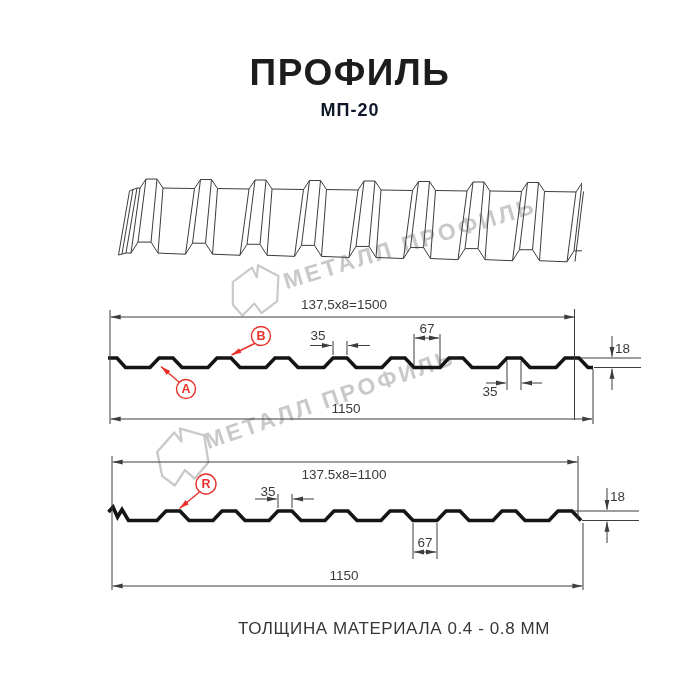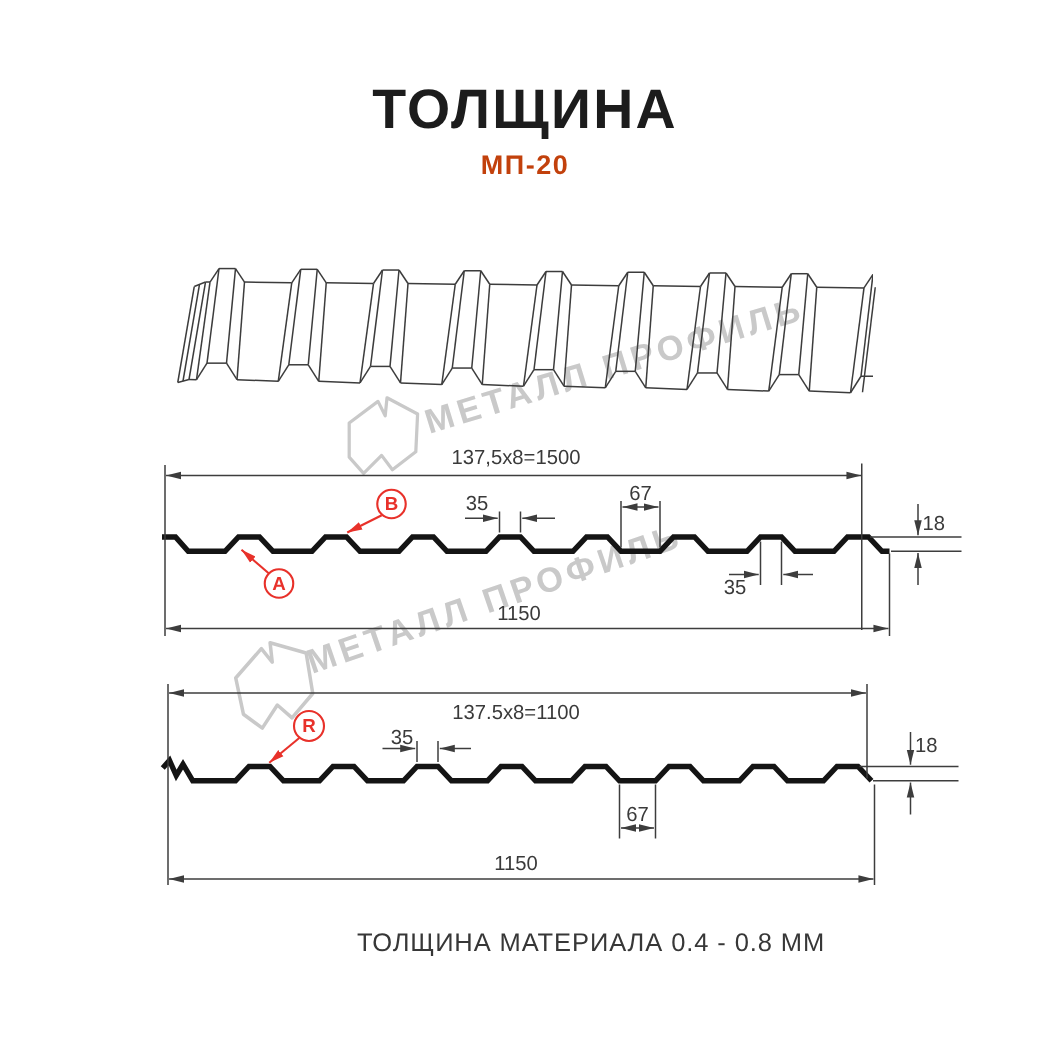"ТОЛЩИНА" div.abs { text: ТОЛЩИНА -> ПРОФИЛЬ }
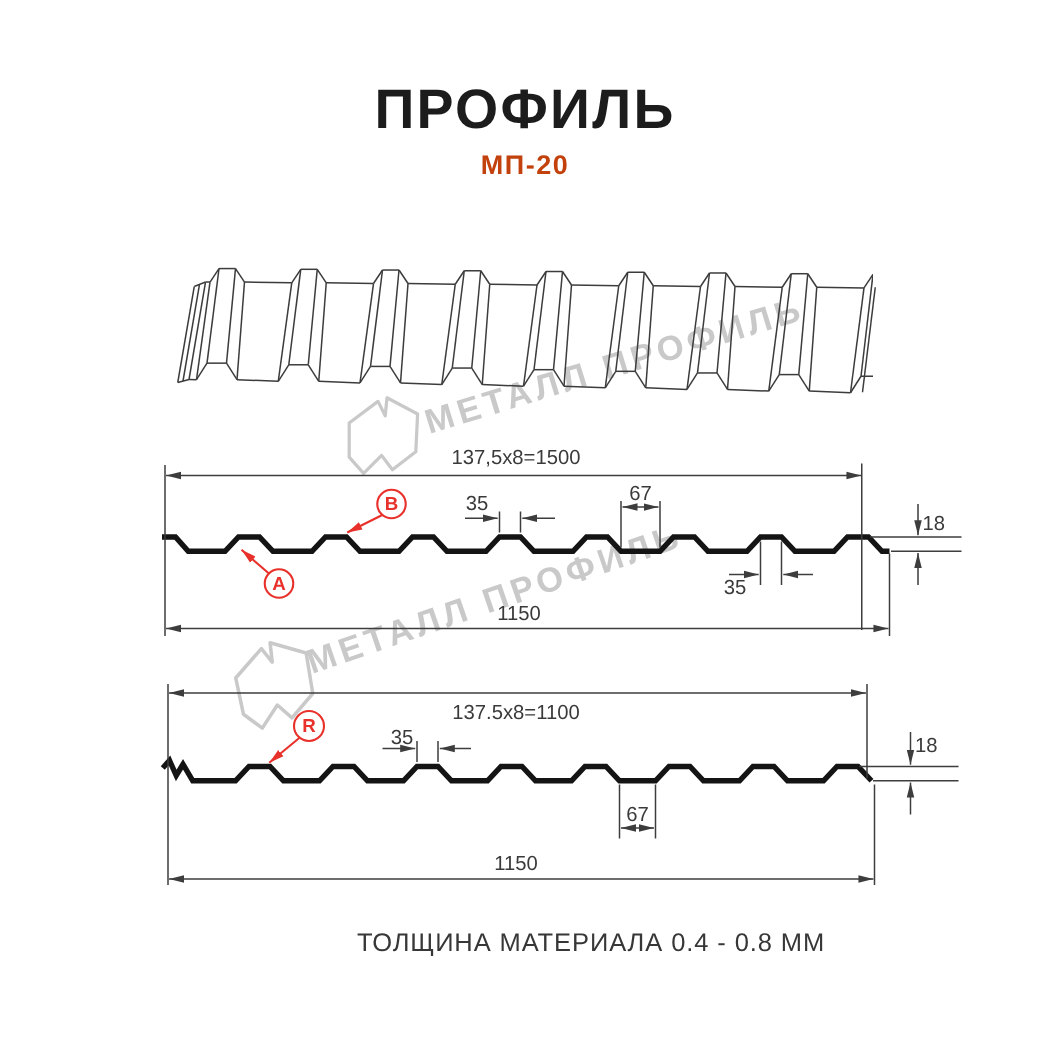"МП-20" #subtitle { color: #c2410c -> #0f172a }
